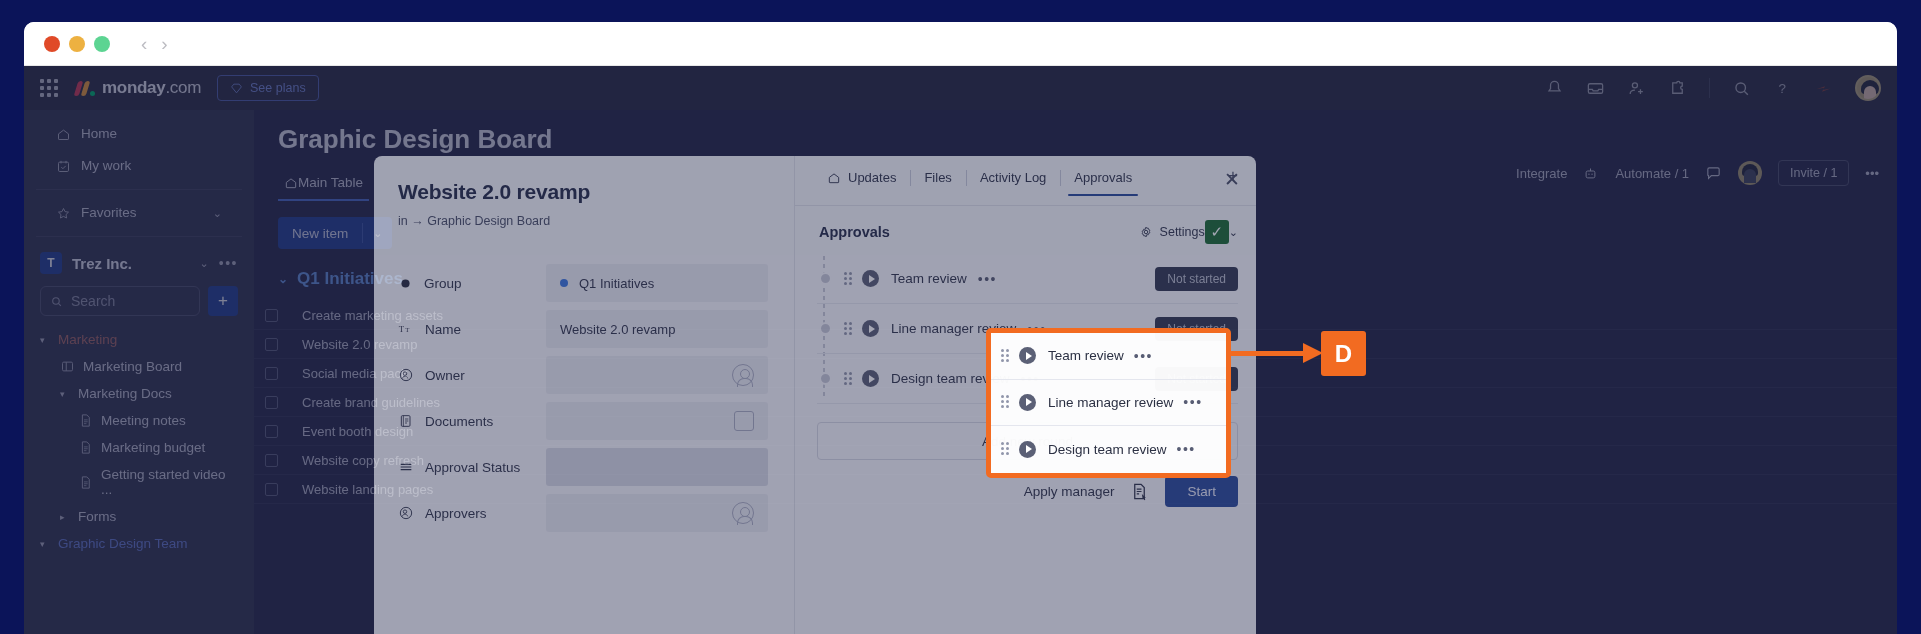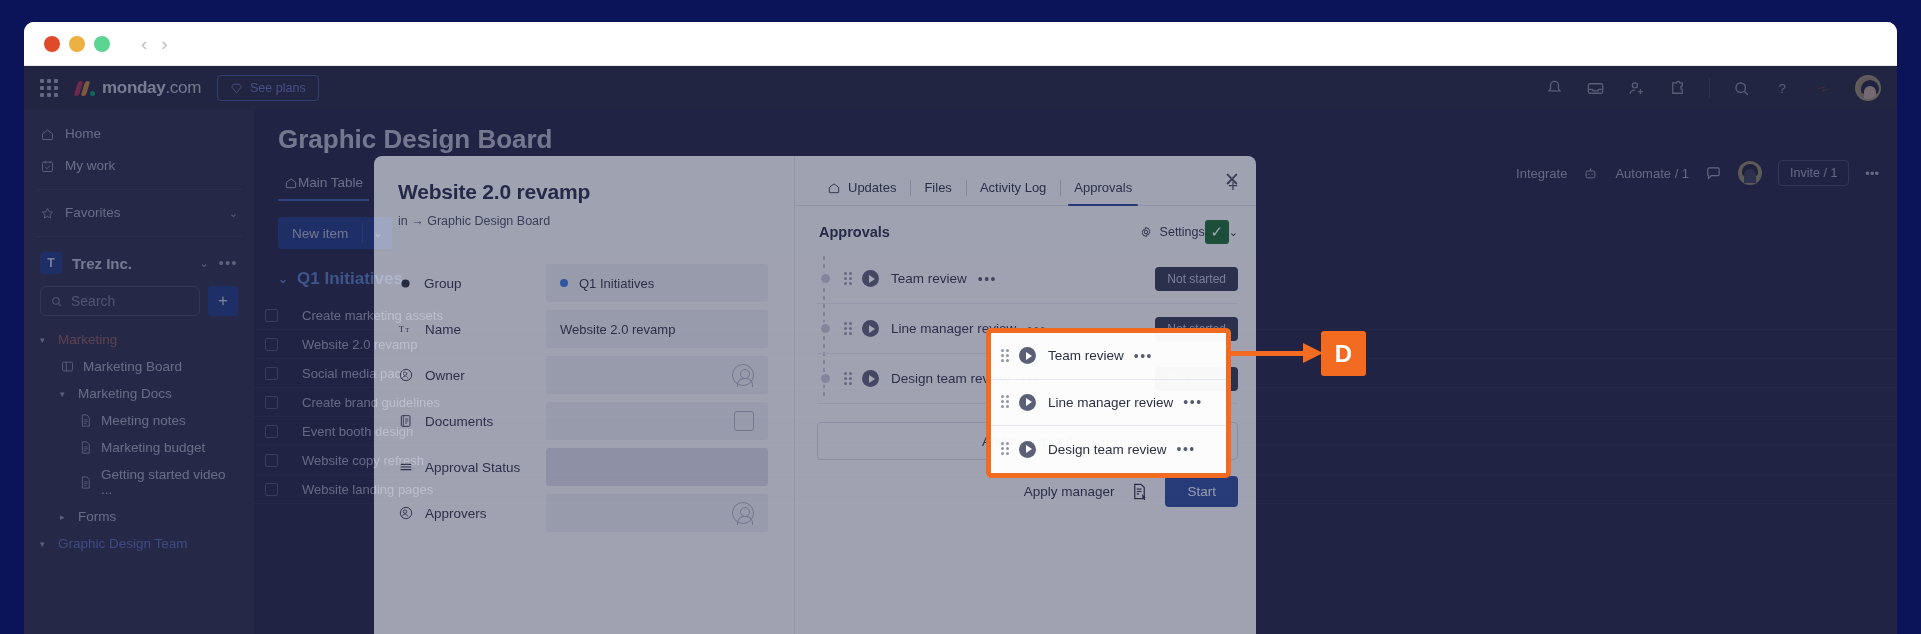"Home" .side-row { padding: 7px 16px -> 7px 32px }
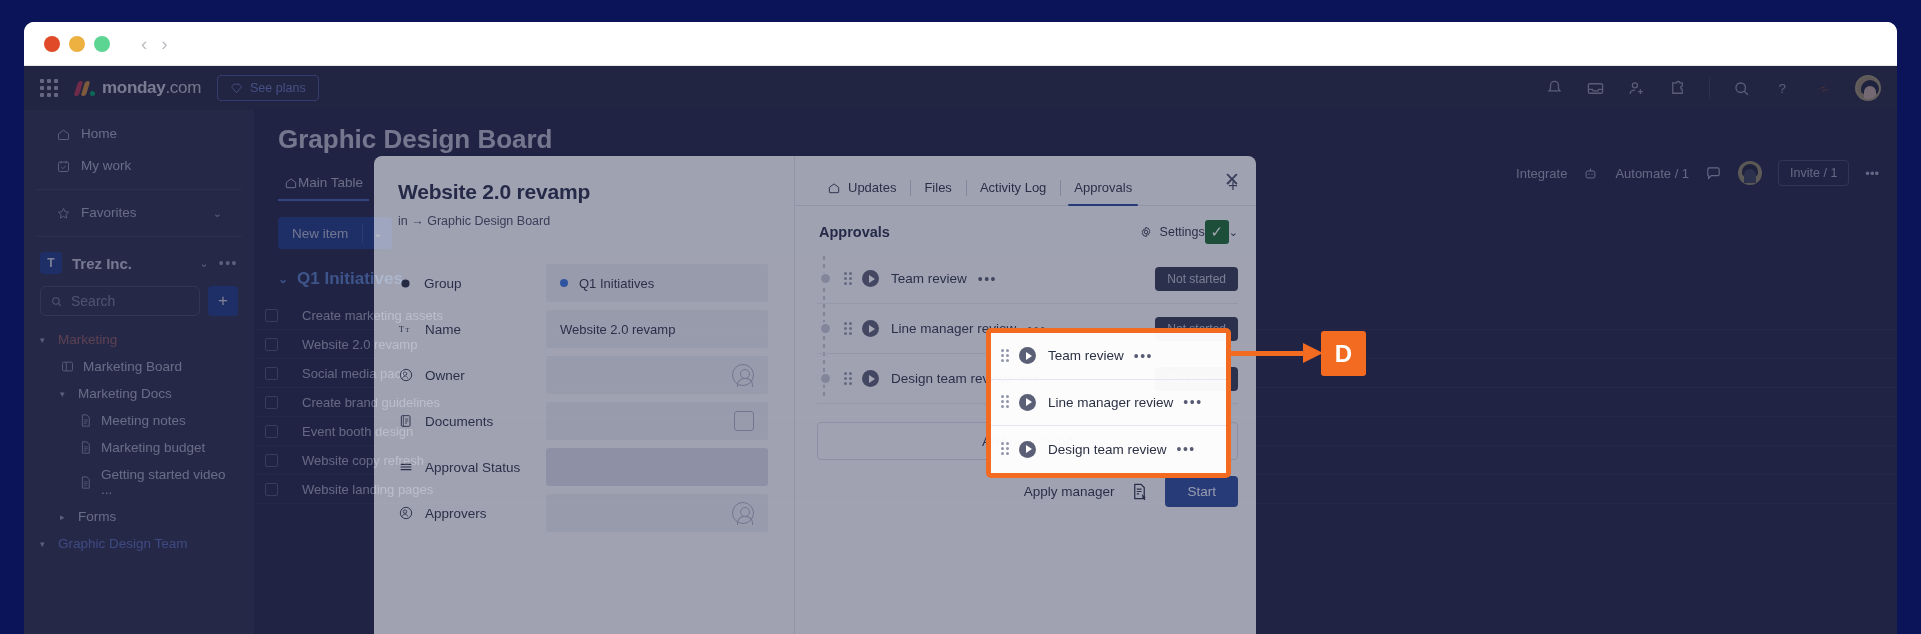"Updates" .tabs { padding: 0 18px -> 10px 18px }
